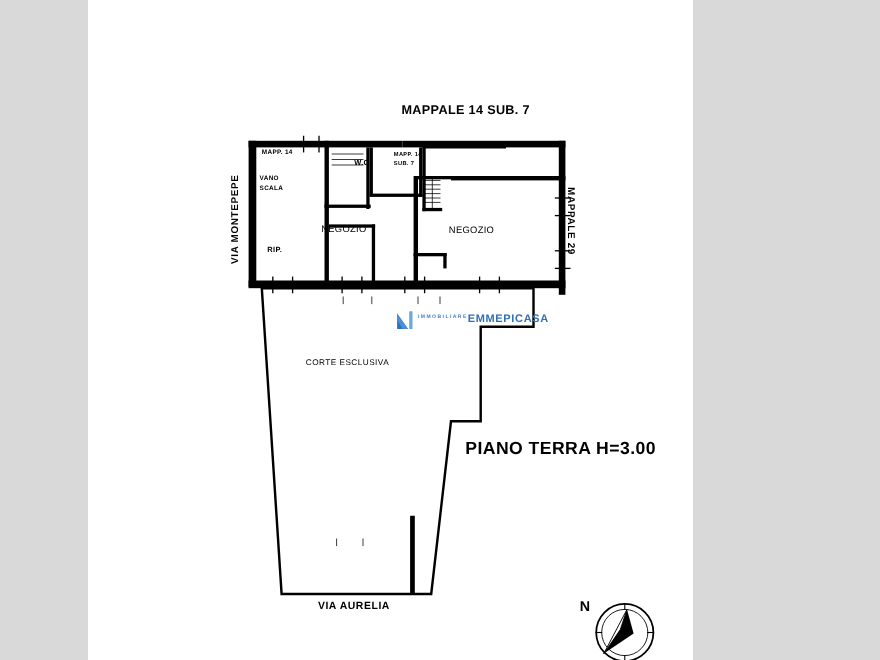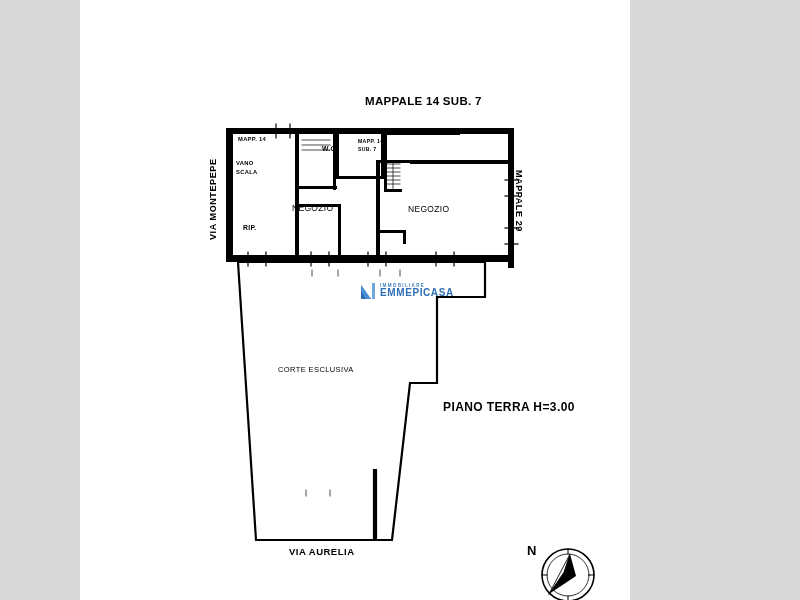"EMMEPICASA" #logo .words { flex-direction: column -> none }
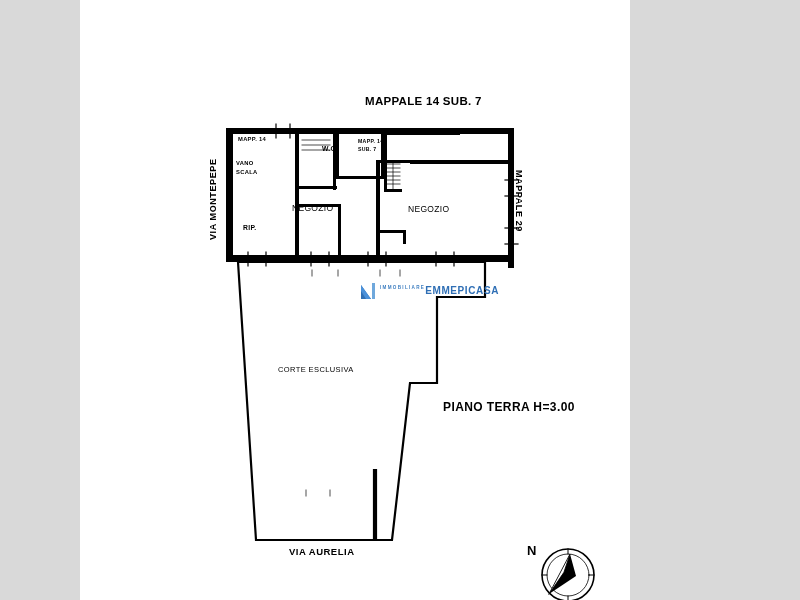"CORTE ESCLUSIVA" .lbl-courtyard { margin-top: 40px -> none }
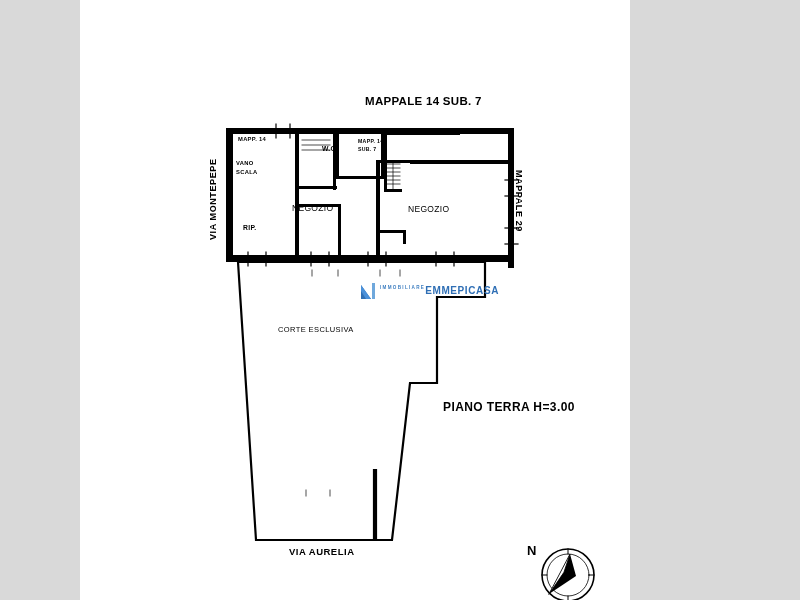"PIANO TERRA H=3.00" .lbl-floor { font-size: 12px -> 16px; margin-left: 20px -> none }
